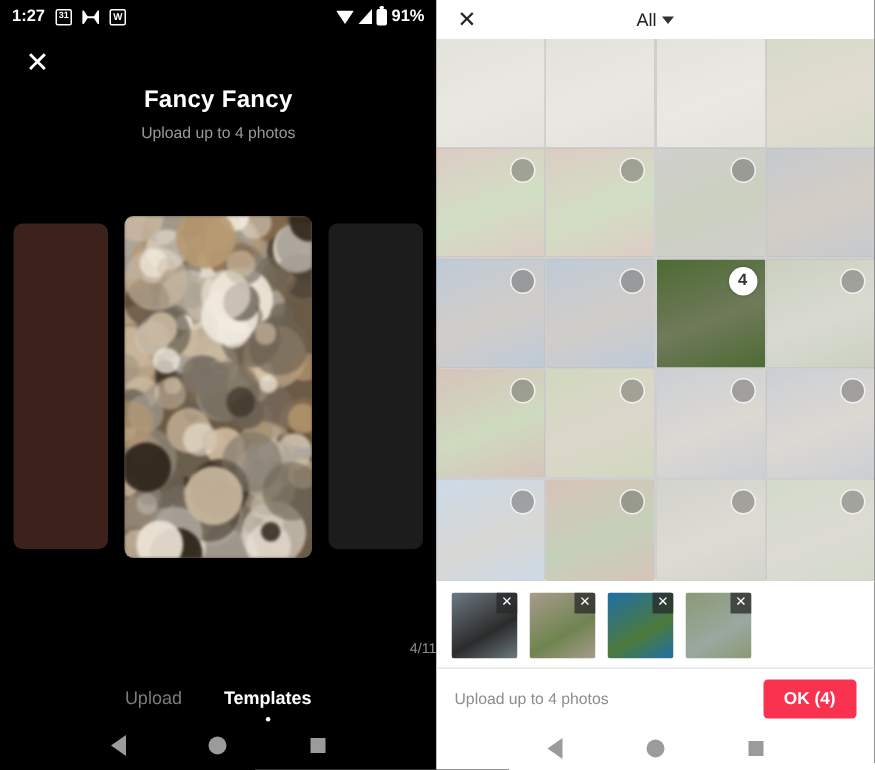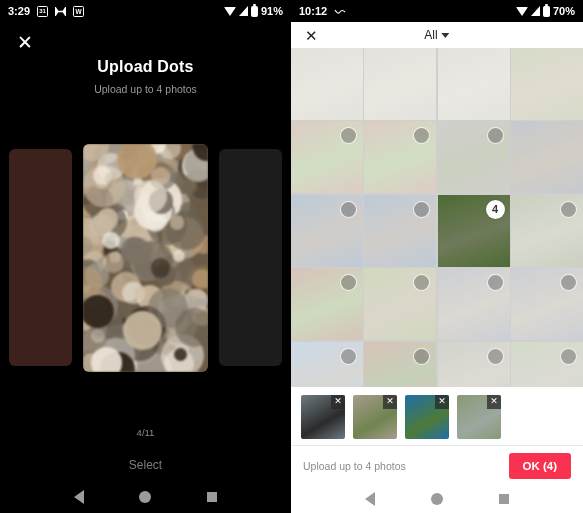"3:29" span { text: 3:29 -> 1:27 }
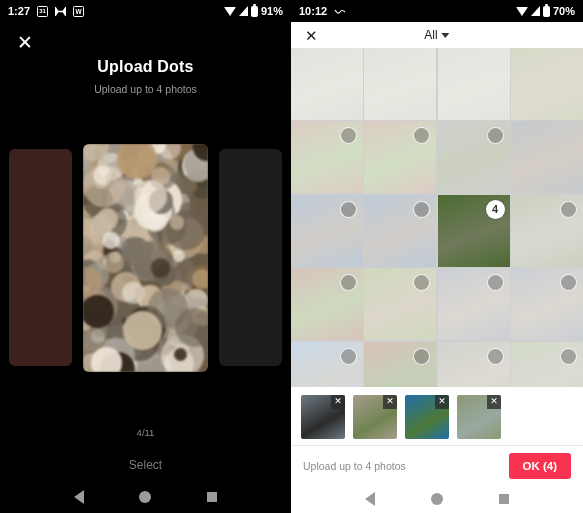"10:12" div.statusbar { html: <div> <div> <span>10:12</span> <span> <svg> <path></path> </svg> </span> </div> <div> <span></span> <span></span> <span></span> <span>70%</span> </div> </div> -> none }
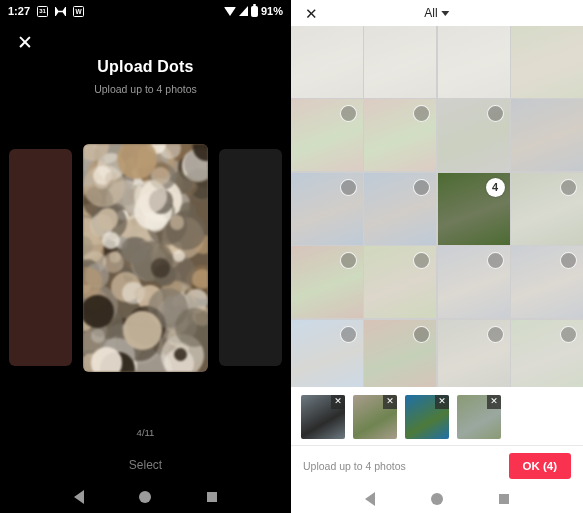"Upload Dots" div.tpl-title { text: Upload Dots -> Fancy Fancy }
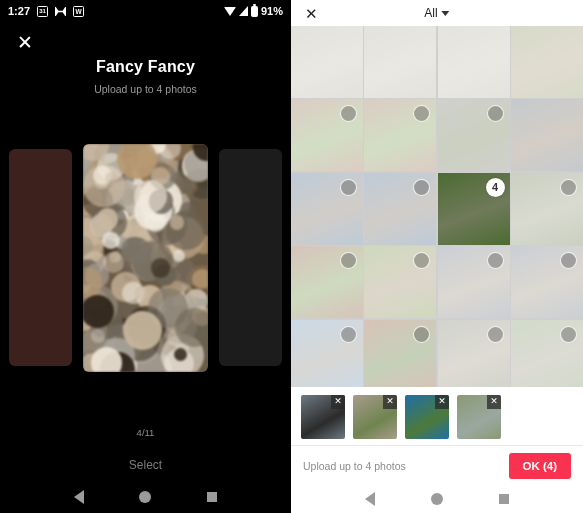"4/11" .counter { text-align: center -> right }
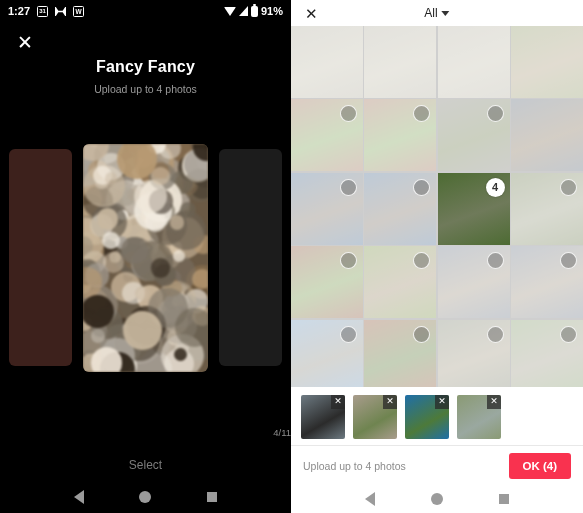"Select" div.tab { text: Select -> Upload }
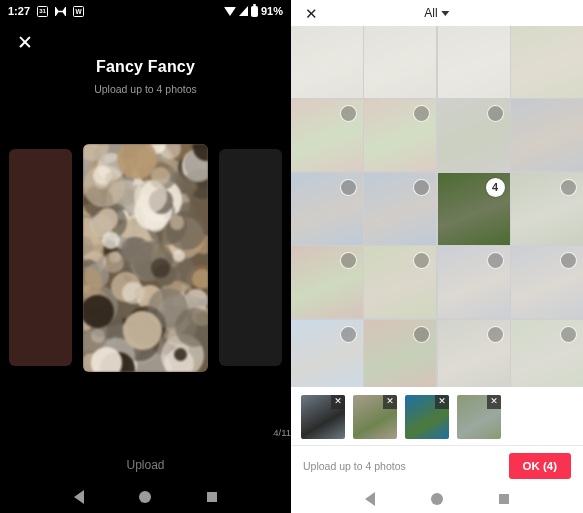"Templates" div.tab { html: none -> <div> <span>Templates</span> <span></span> </div> }
